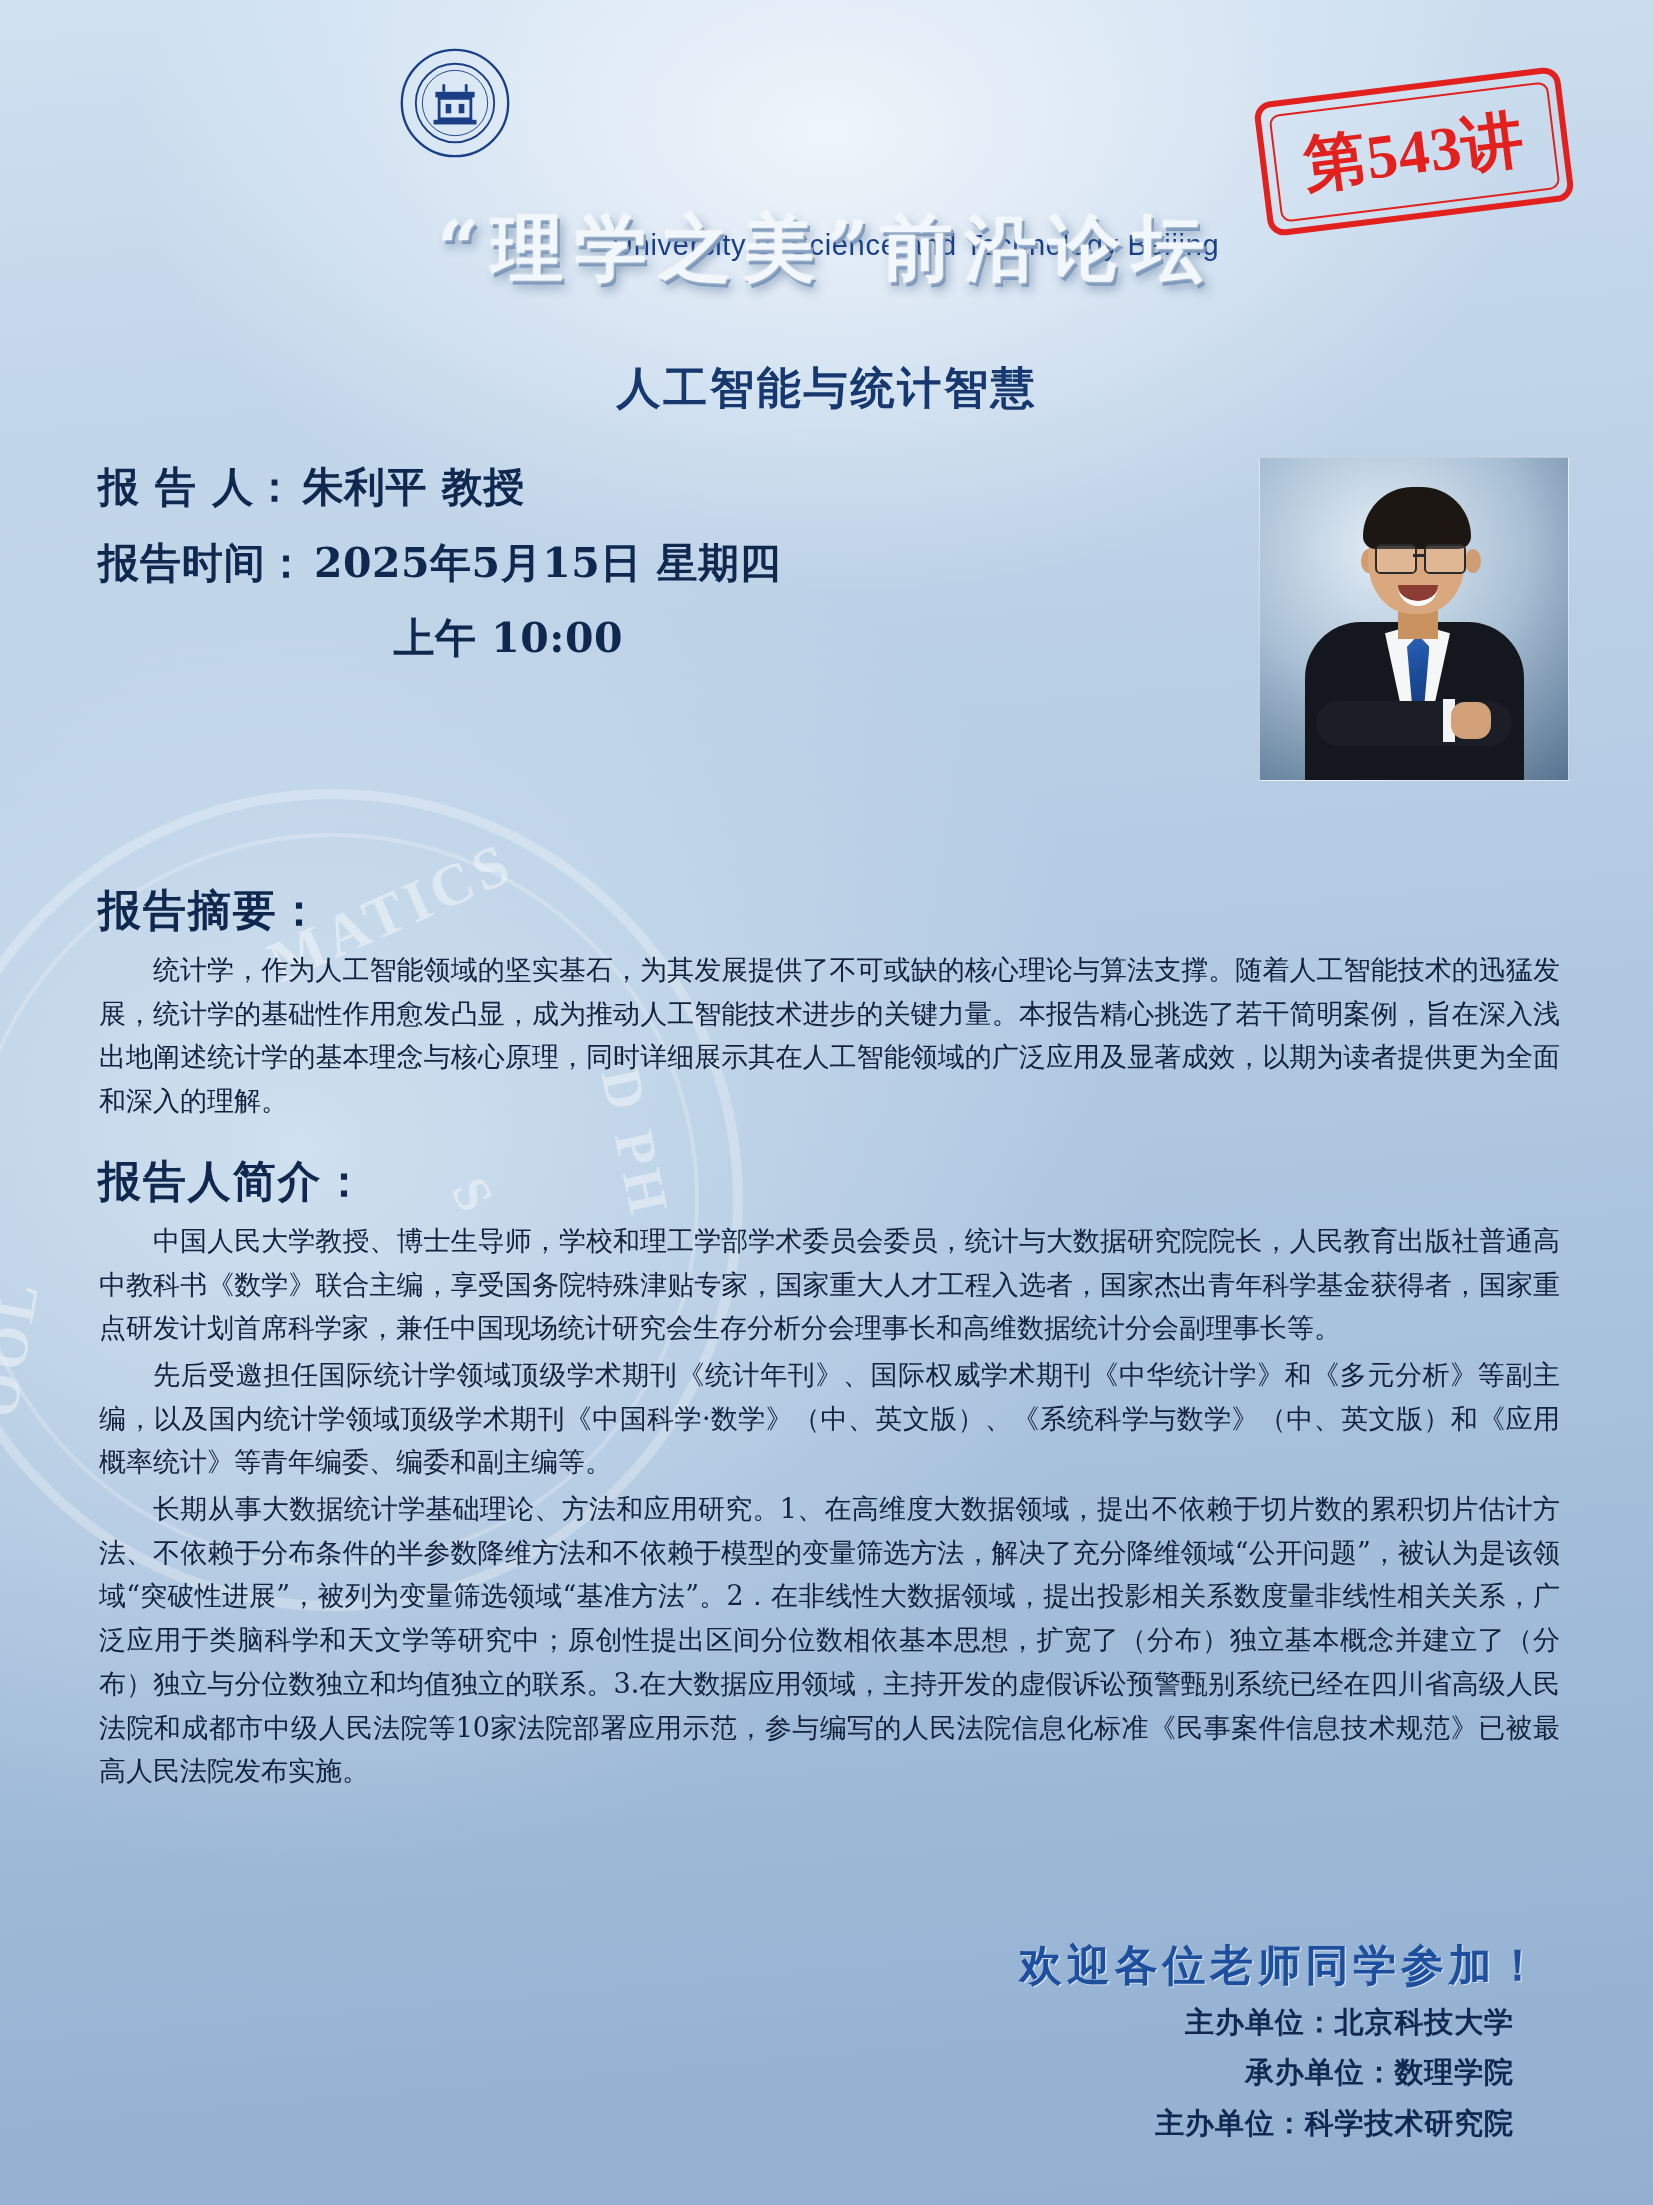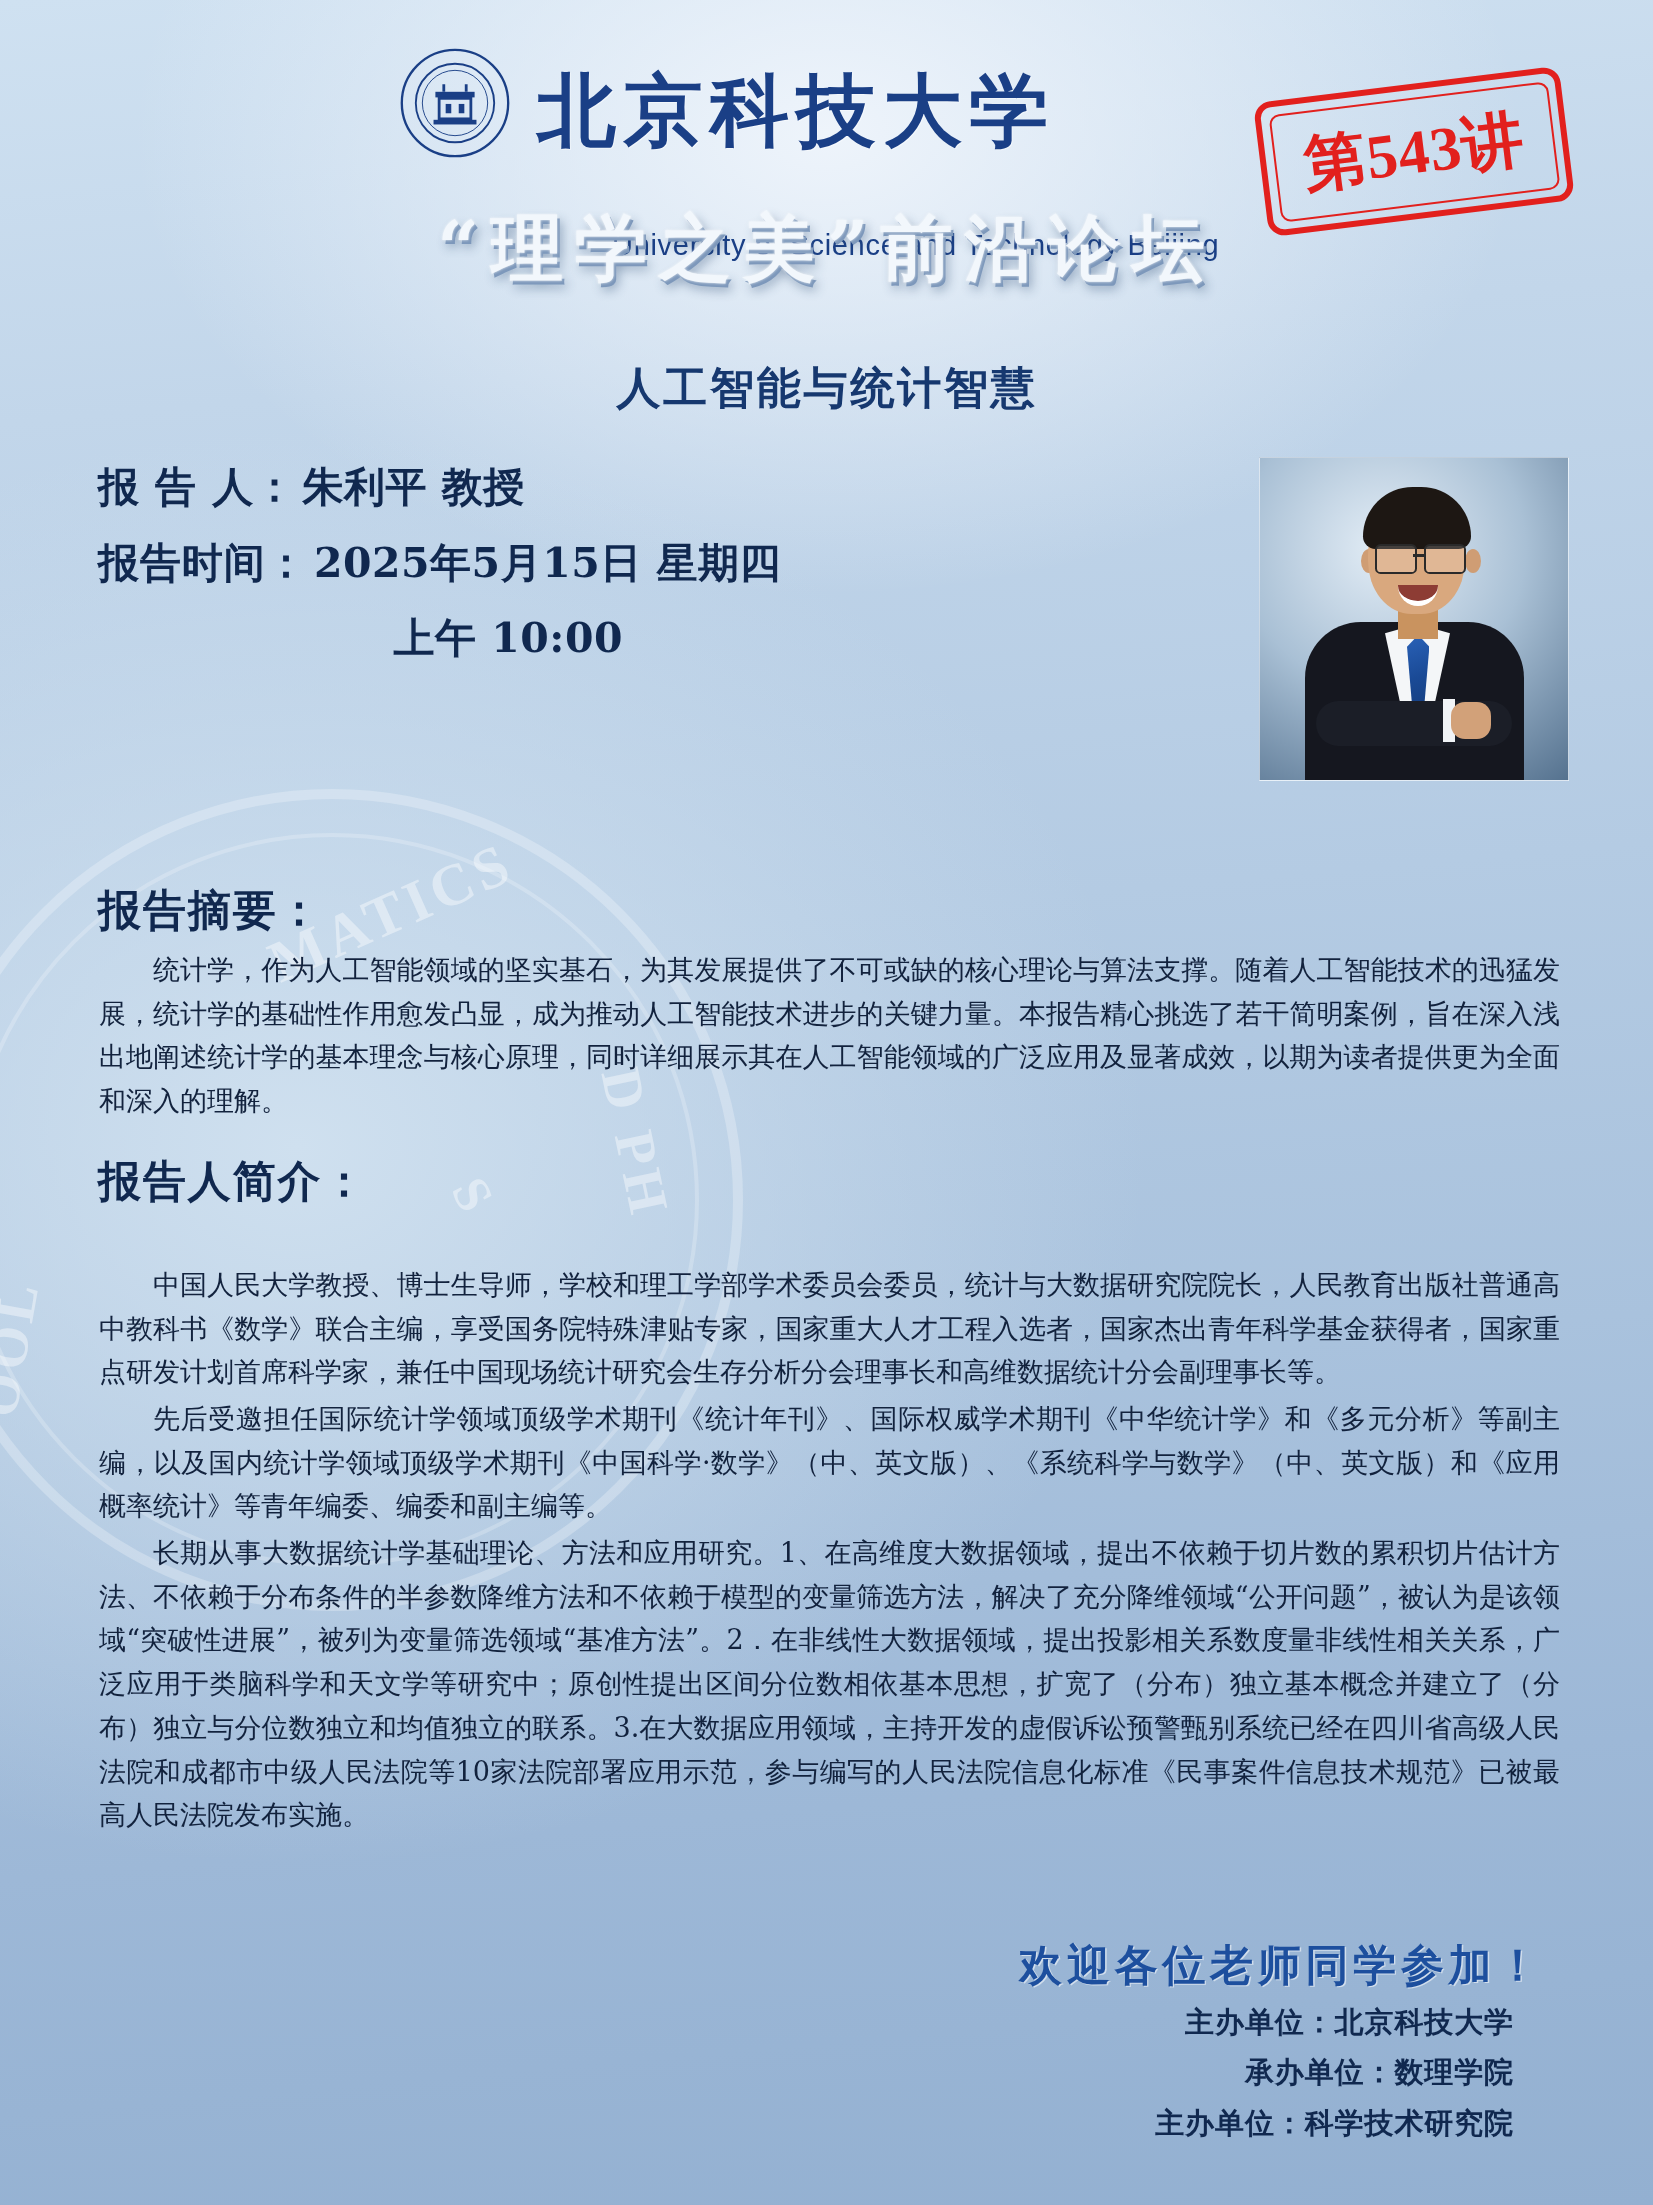"北京科技大学" div.uni-cn { html: <div>北京科技大学</div> -> none }
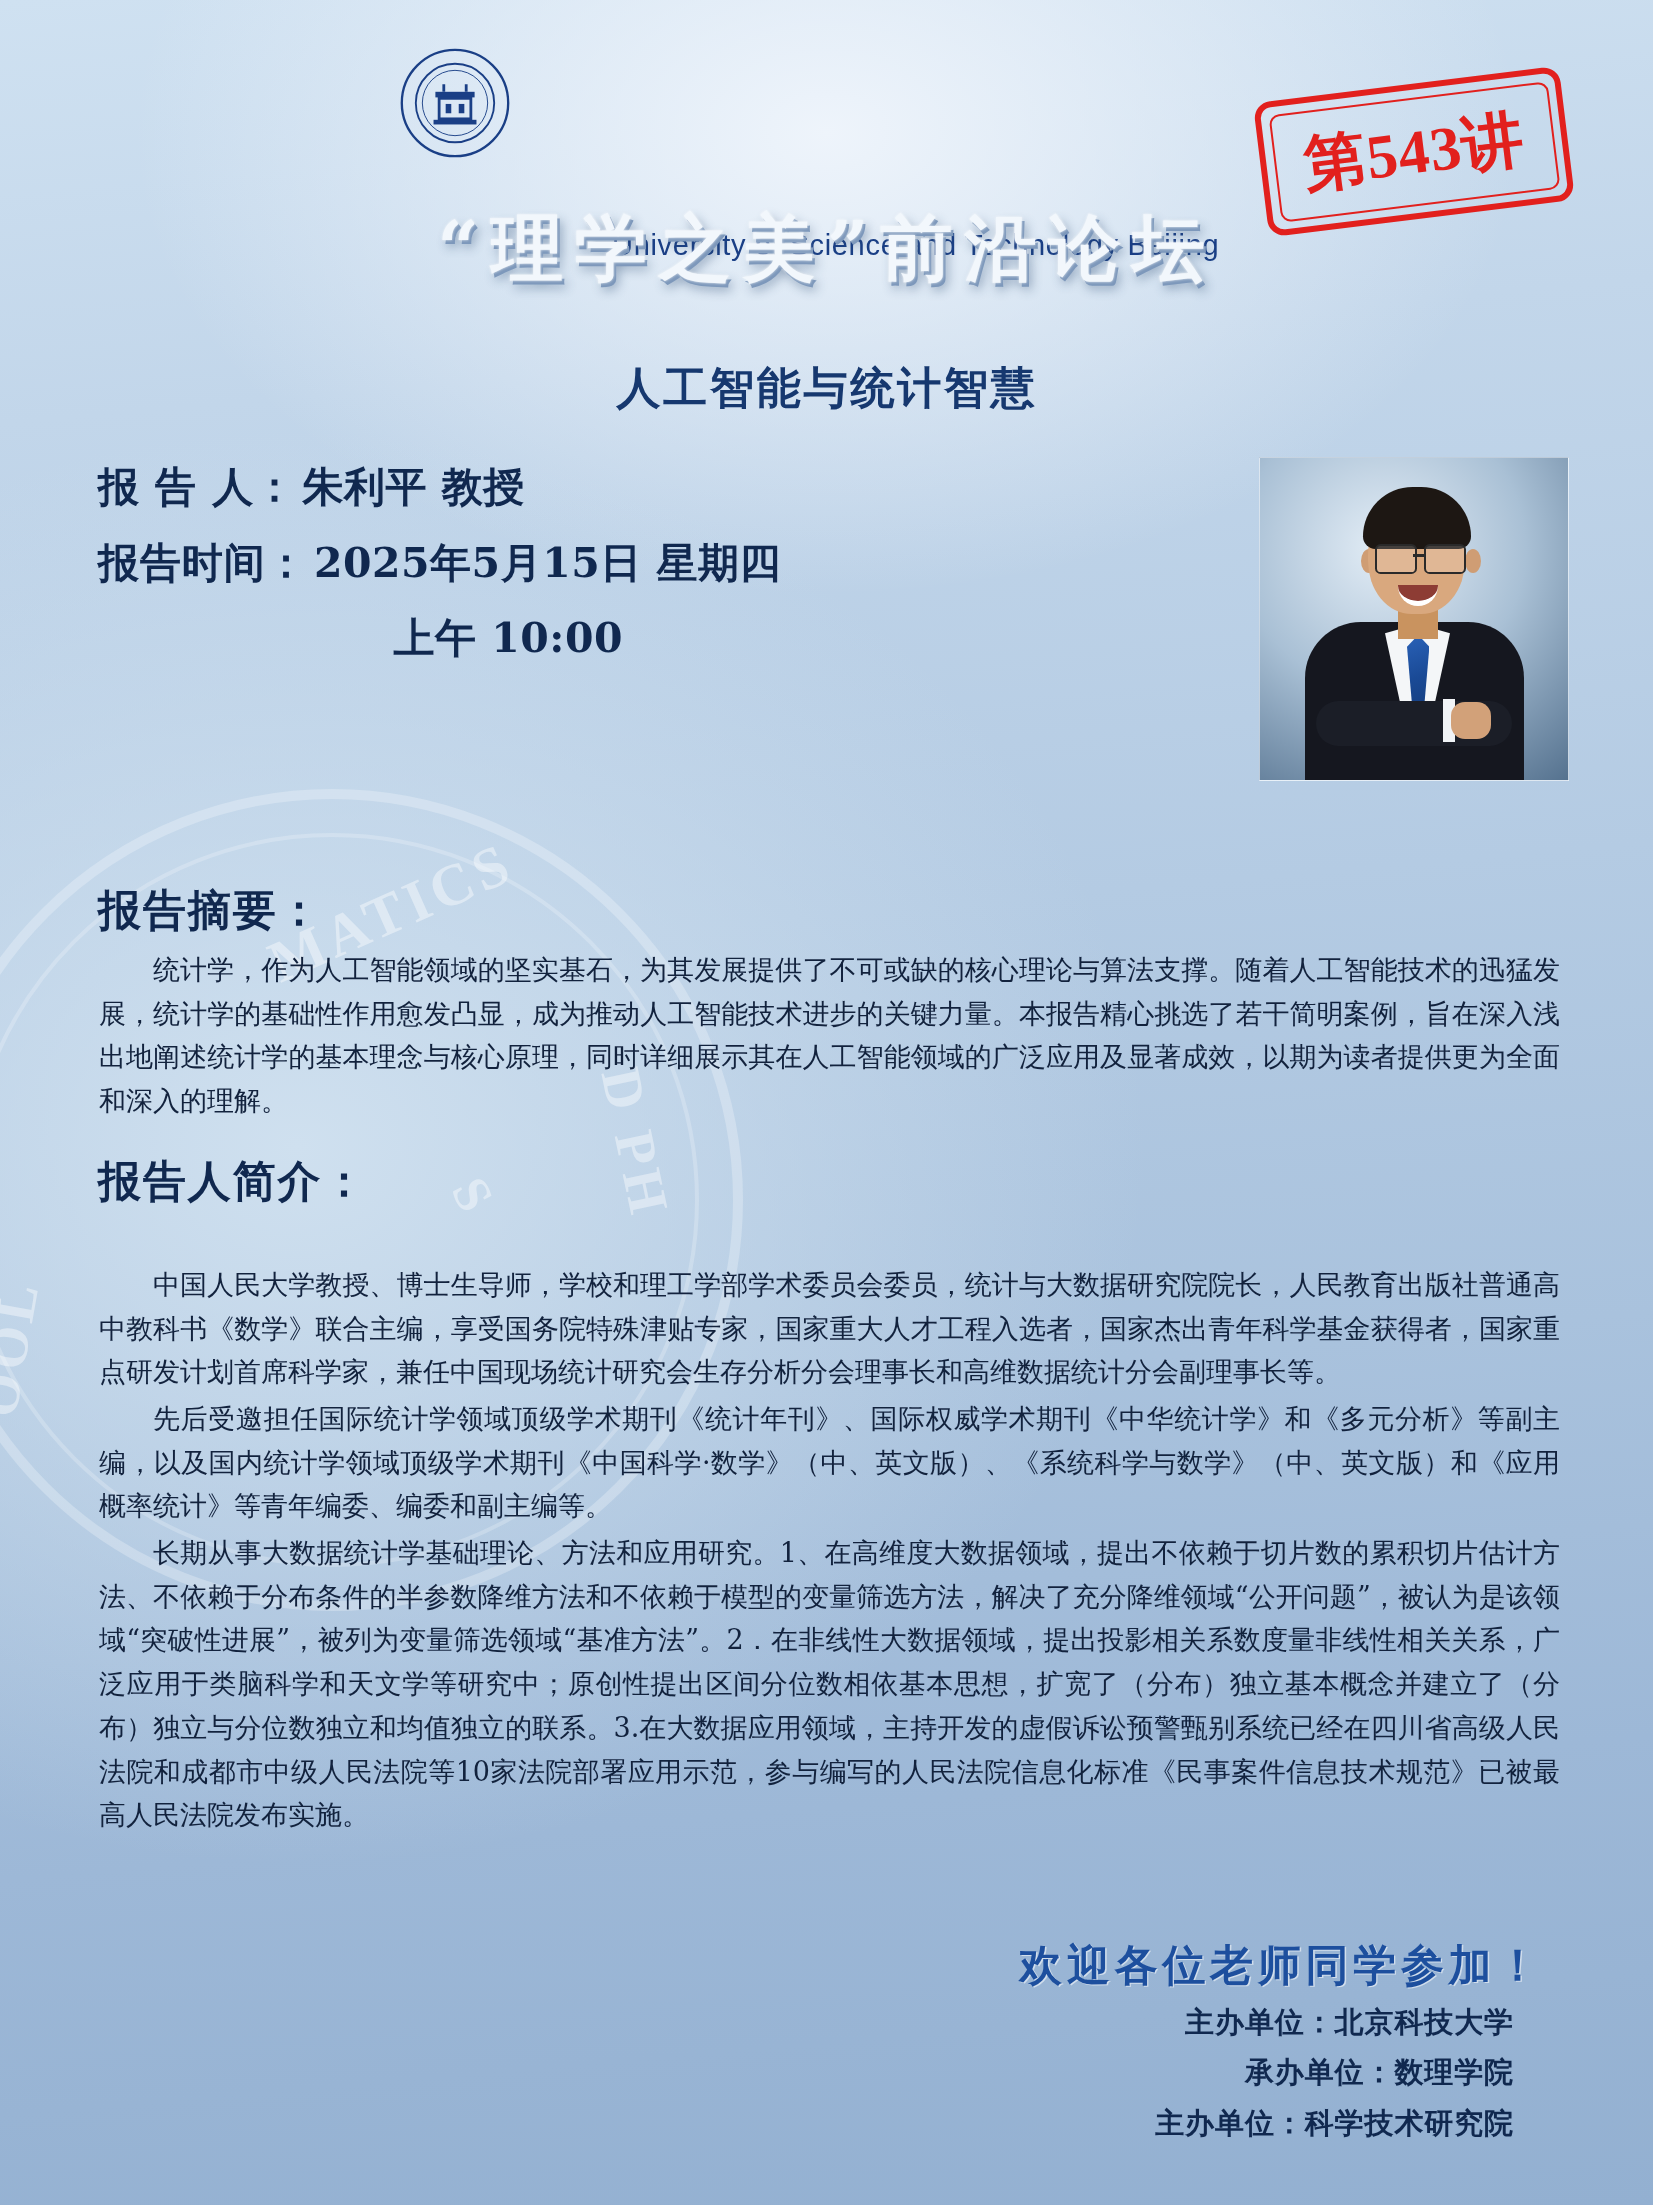"中国人民大学教授、博士生导师，学校和理工学部学术委员会委员，统计与大数据研究院院" .bio-body { margin-top: 44px -> none }
